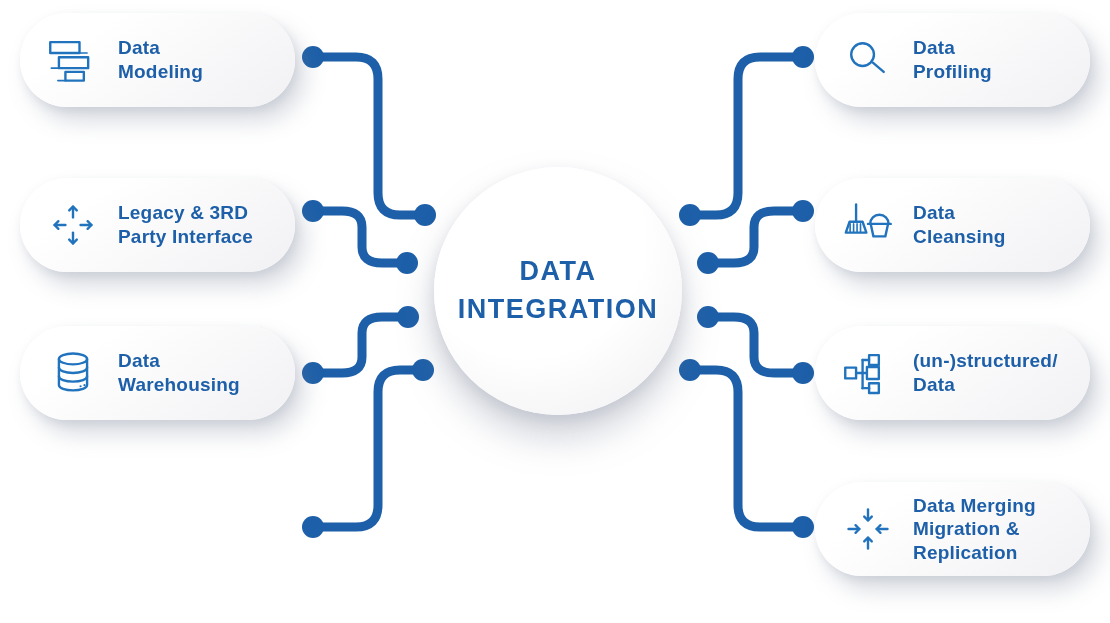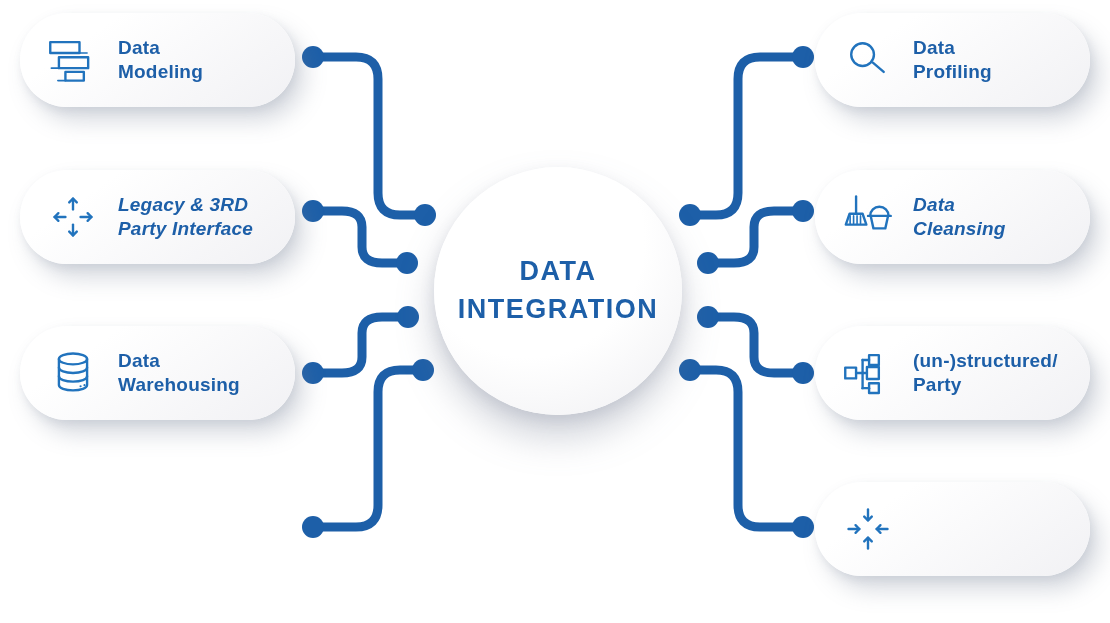"Legacy & 3RD" .row-2 { font-style: italic -> none; top: 170px -> 178px }
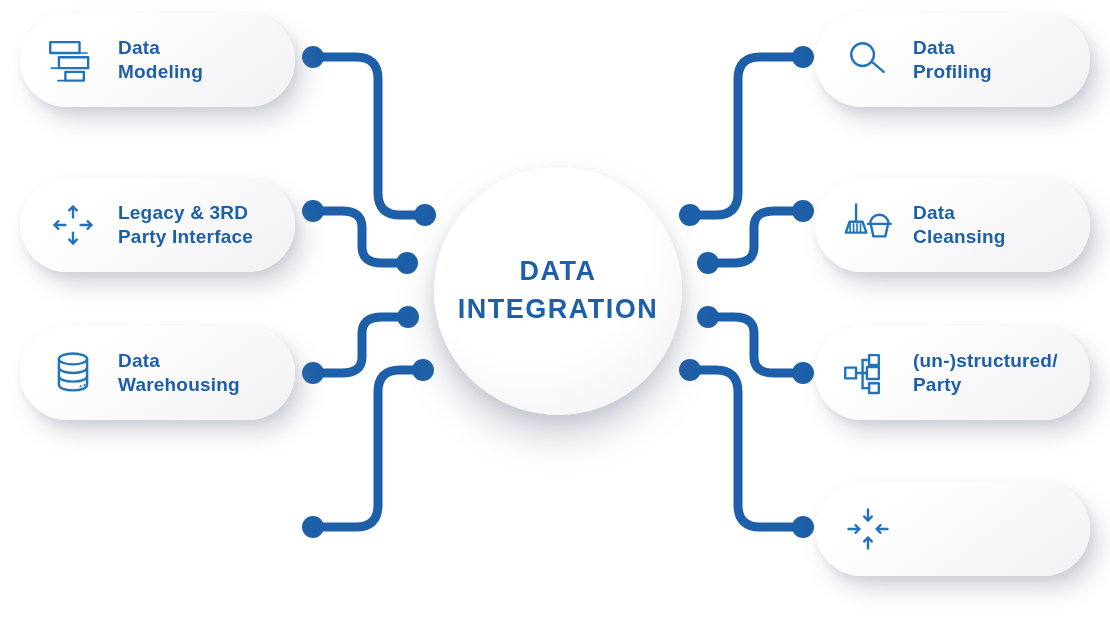"(un-)structured/" span.pill-label { text: Party -> Data }
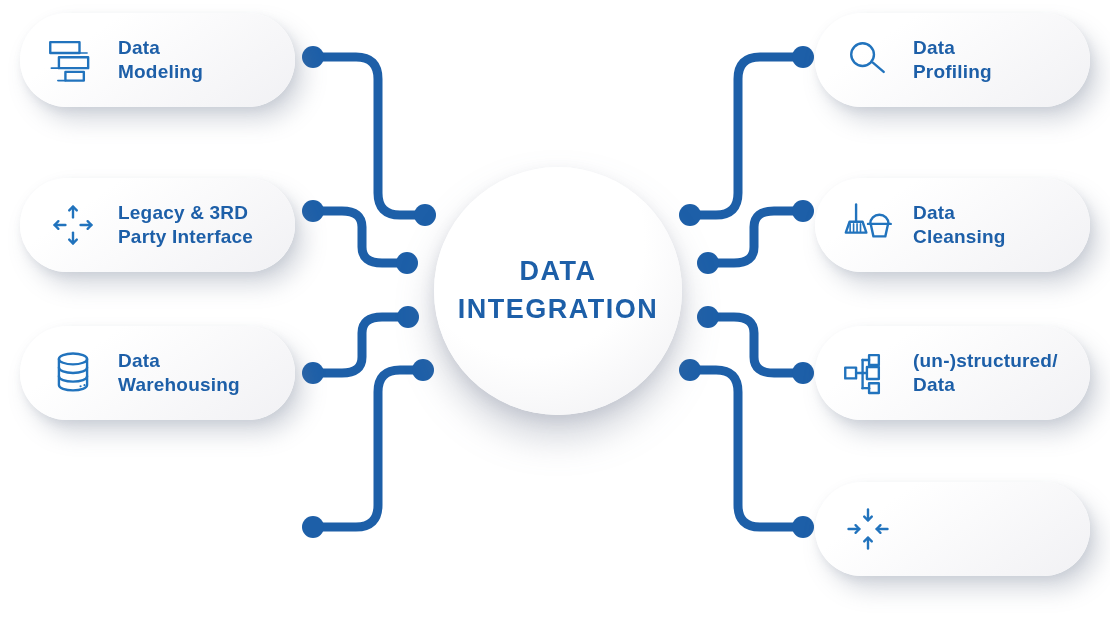"Data Merging" span.pill-label { html: none -> <span>Data Merging Migration &amp; Replication</span> }
